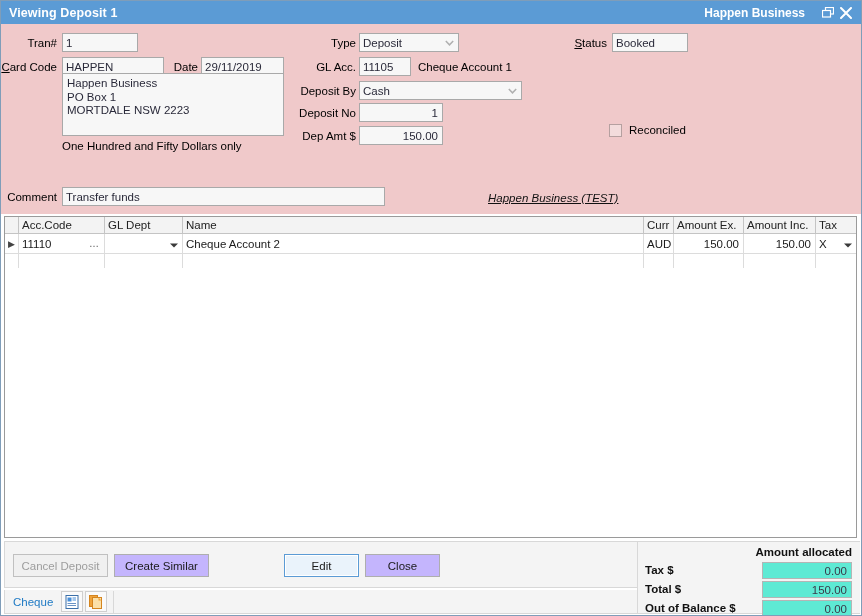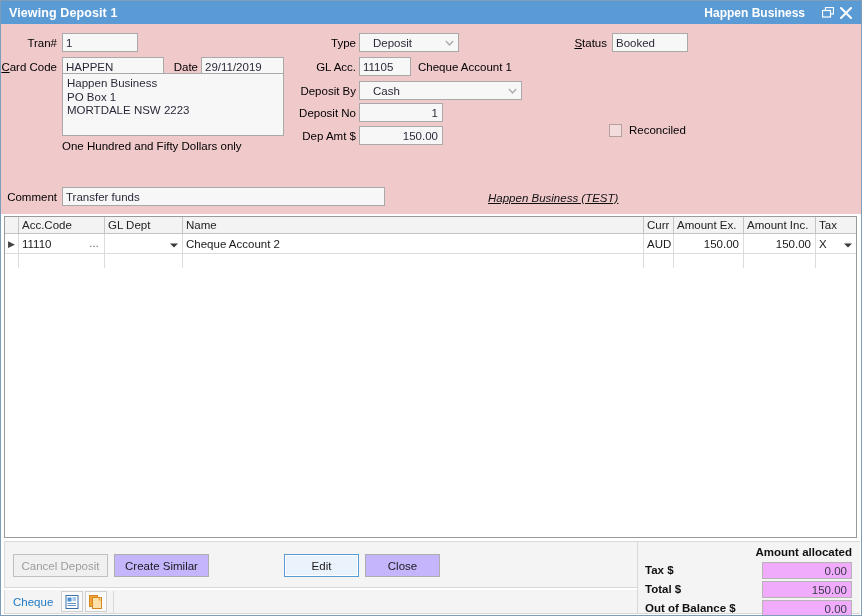"Deposit" .combo { padding-left: 13px -> 3px }
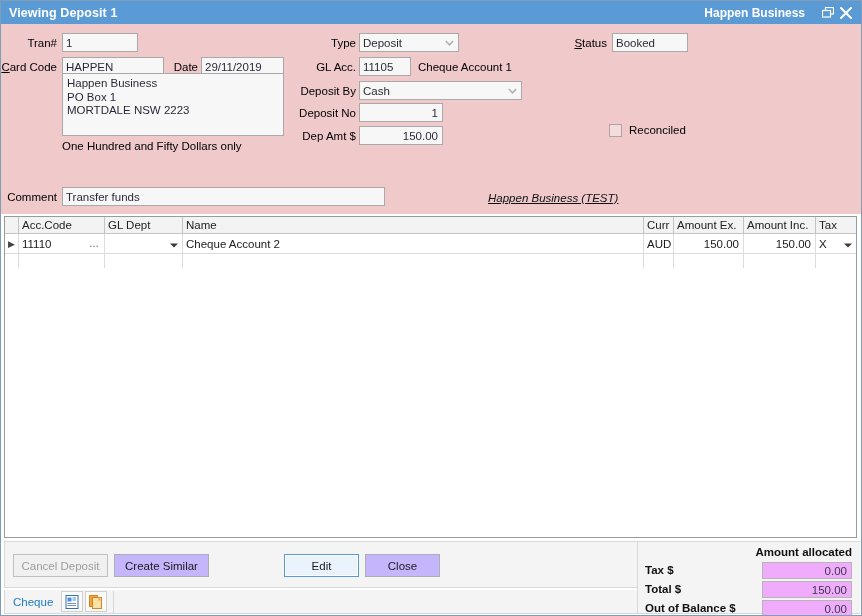"0.00" .alloc-val { background: #f0abfc -> #5eead4 }
